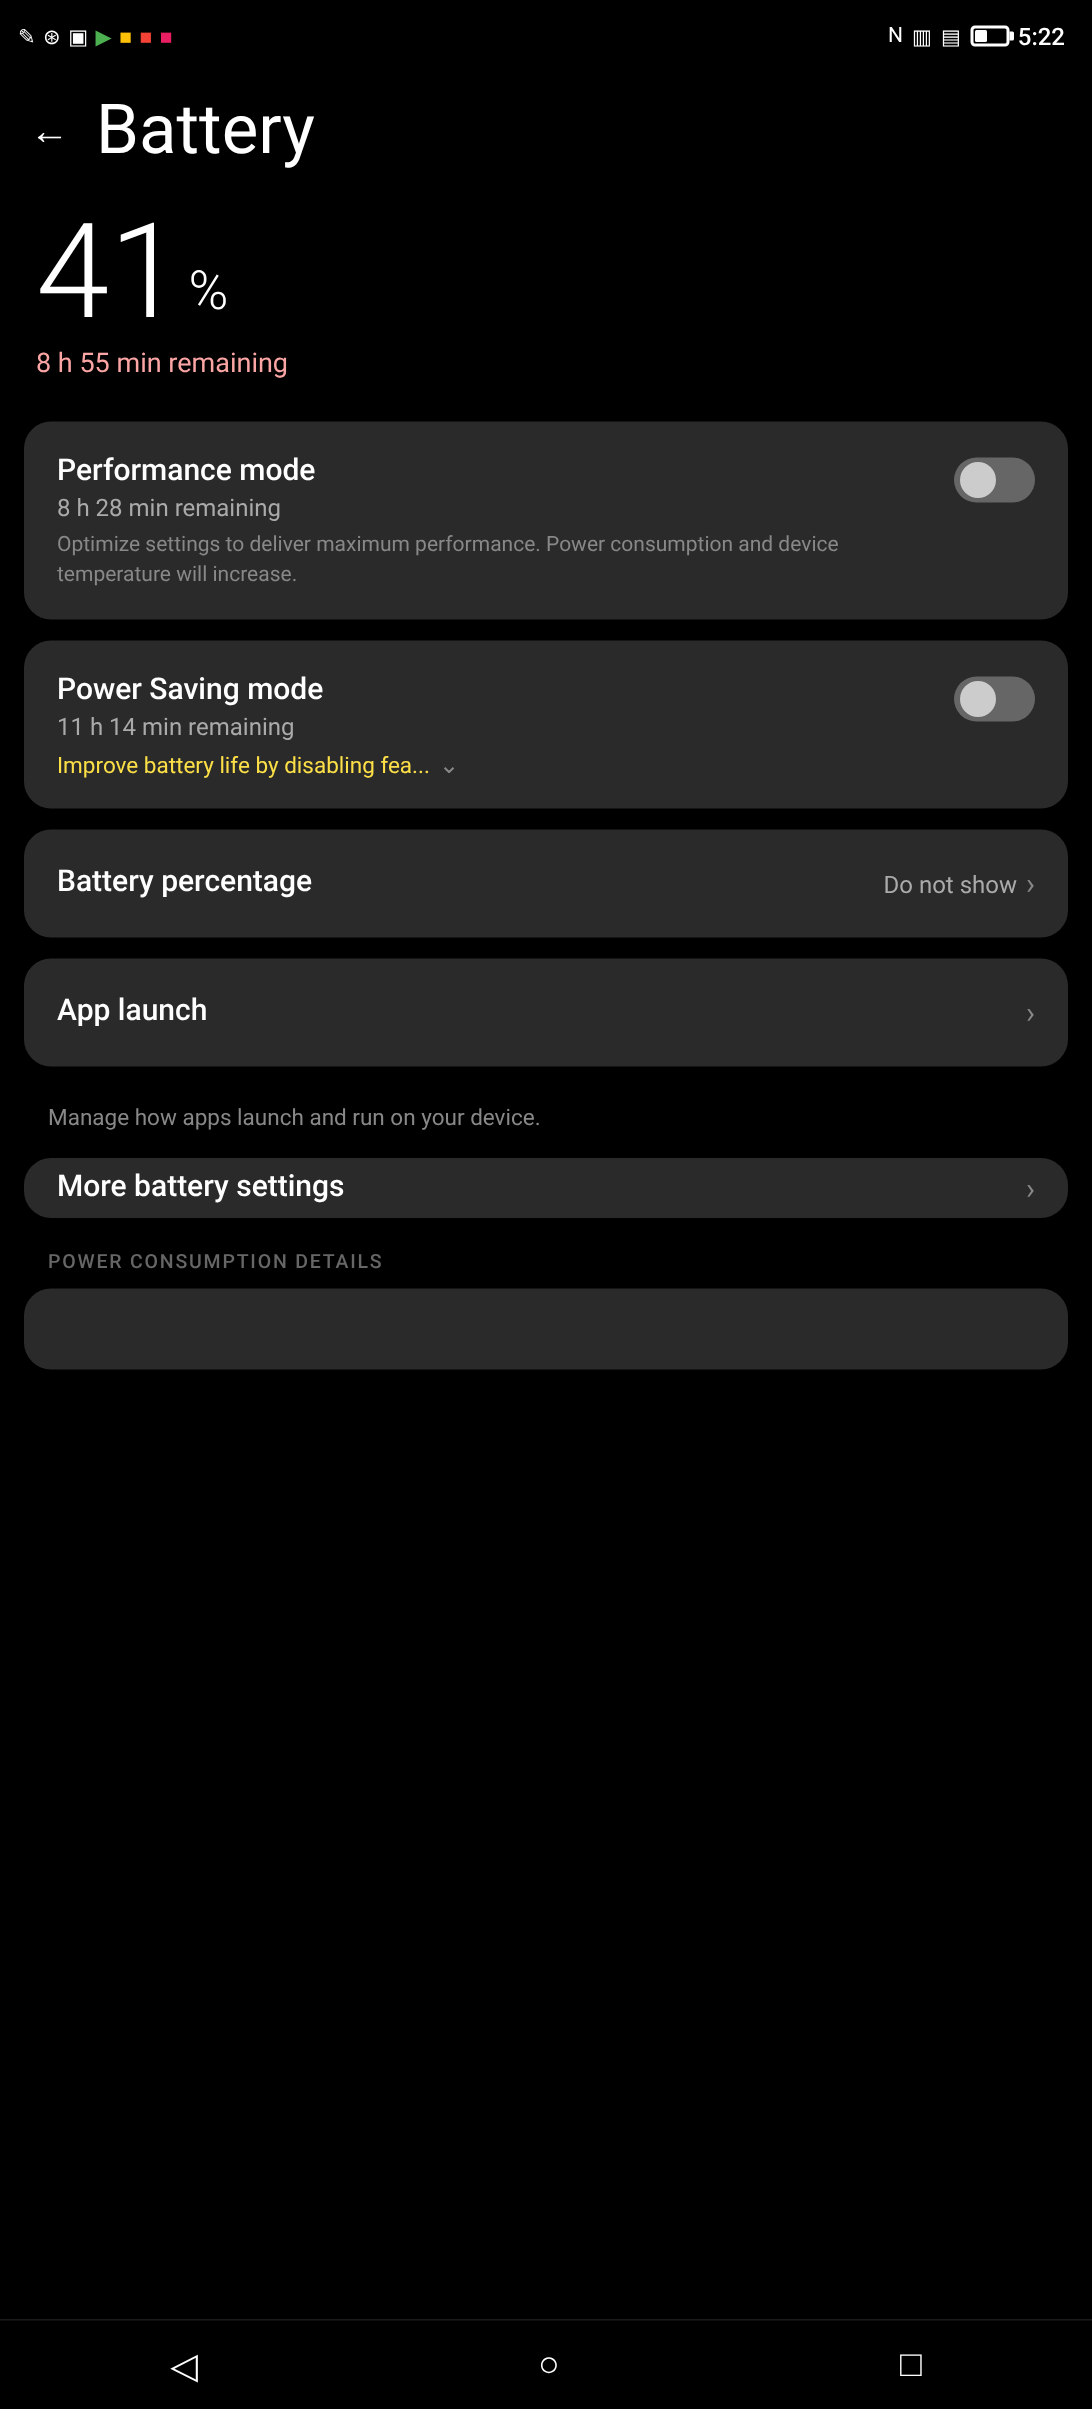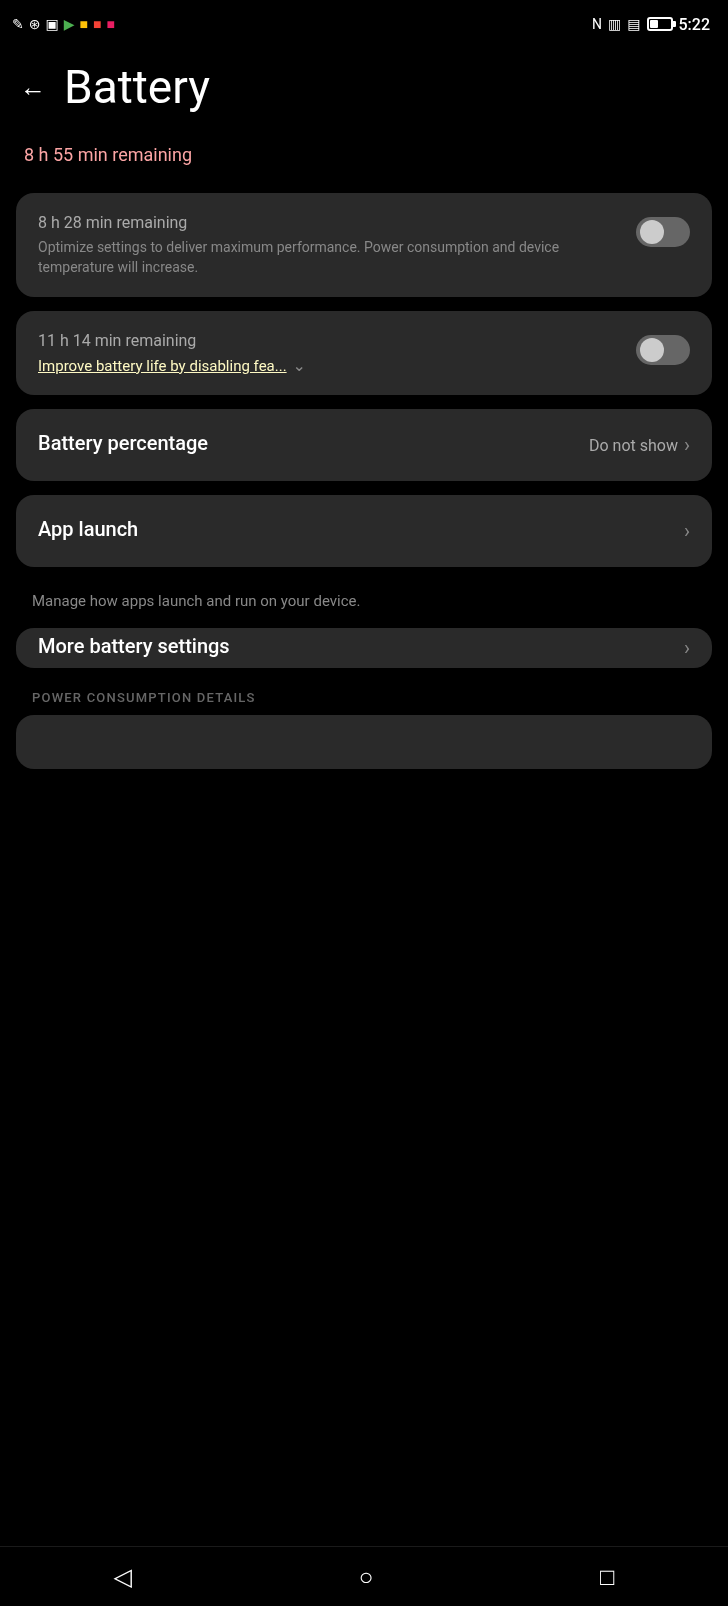"41" div.battery-percentage-display { html: none -> <div> <span>41</span> <span>%</span> </div> }
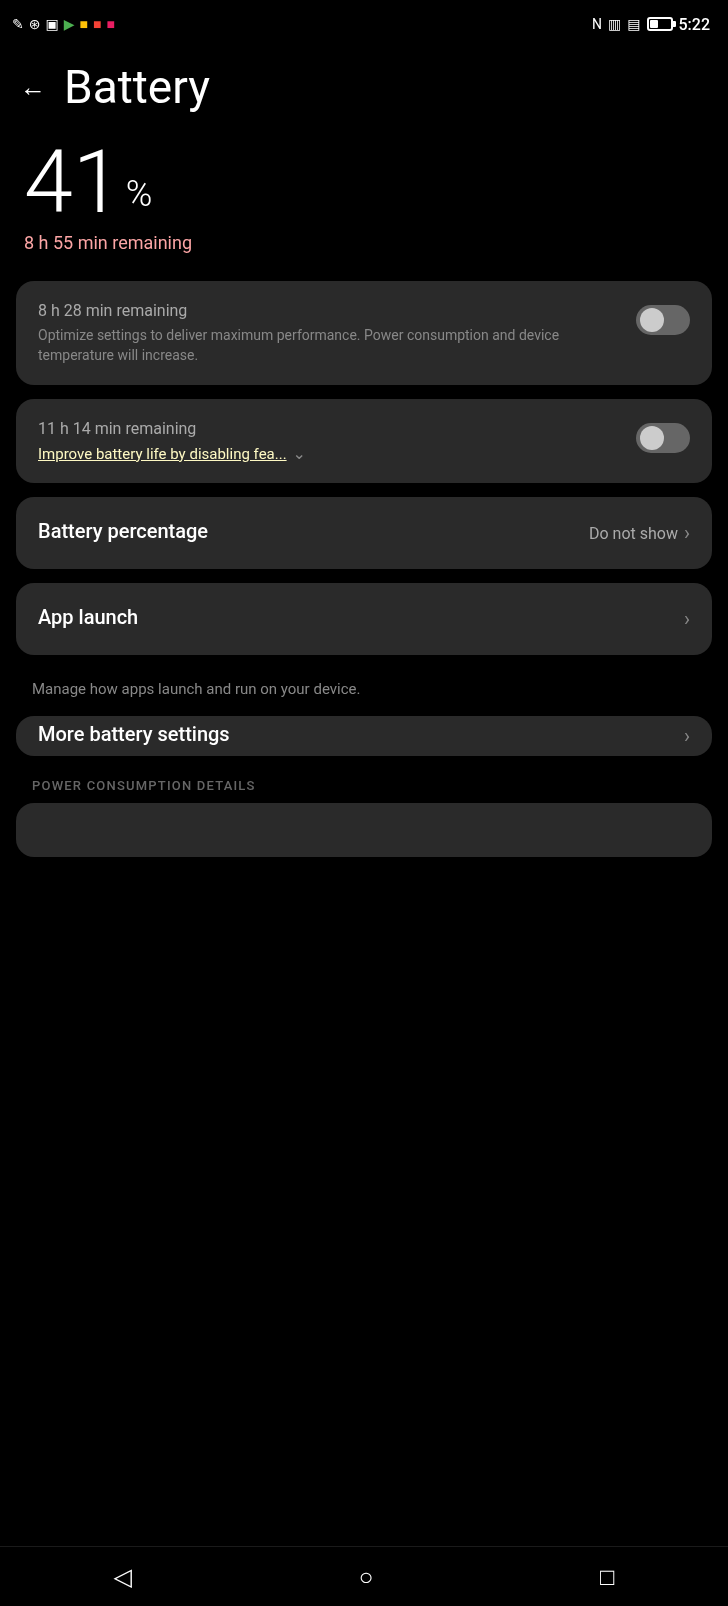"Performance mode" div.card-title { html: none -> <div>Performance mode</div> }
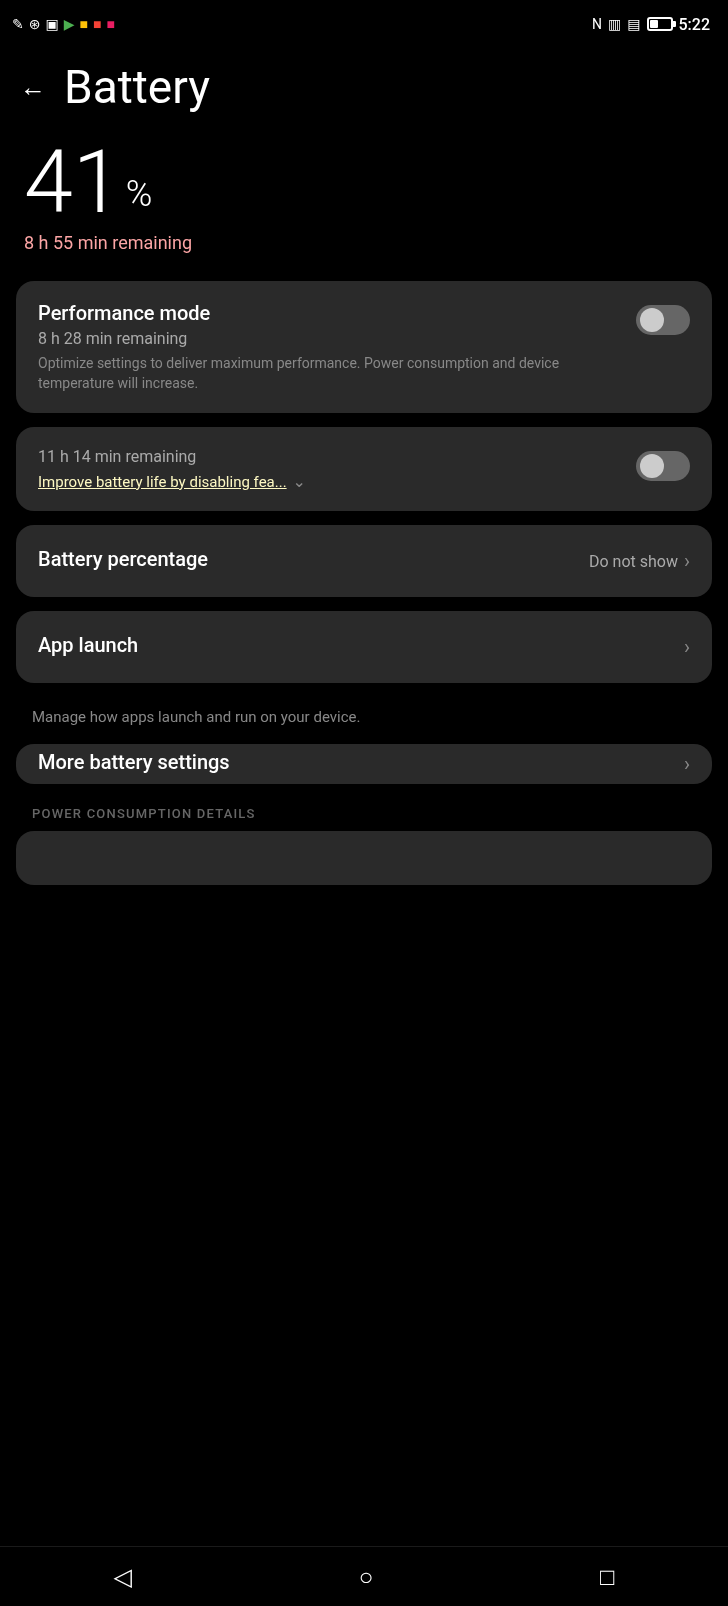"Power Saving mode" div.card-title { html: none -> <div>Power Saving mode</div> }
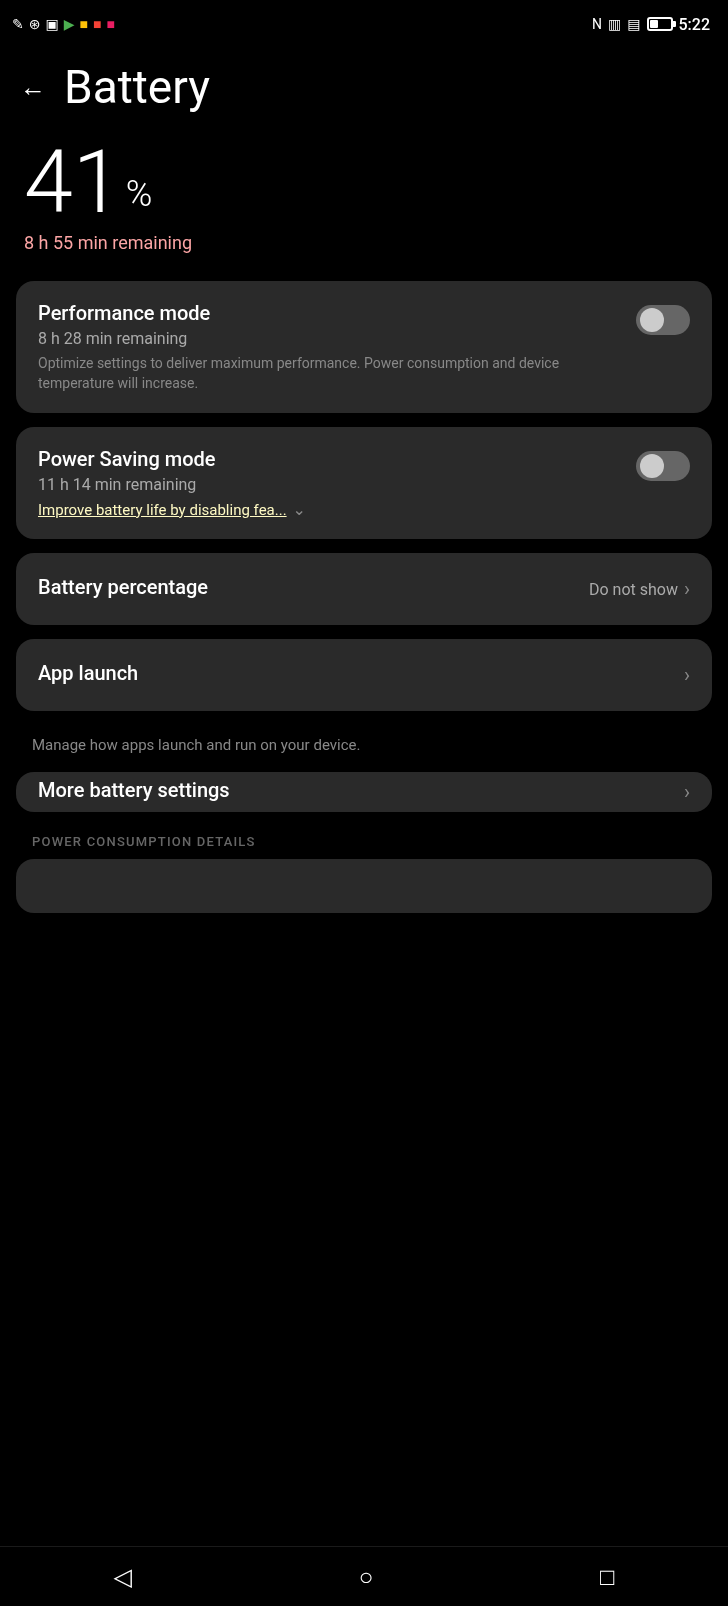"Improve battery life by disabling" .expand-text { color: #fef9c3 -> #fde047; text-decoration: underline -> none }
